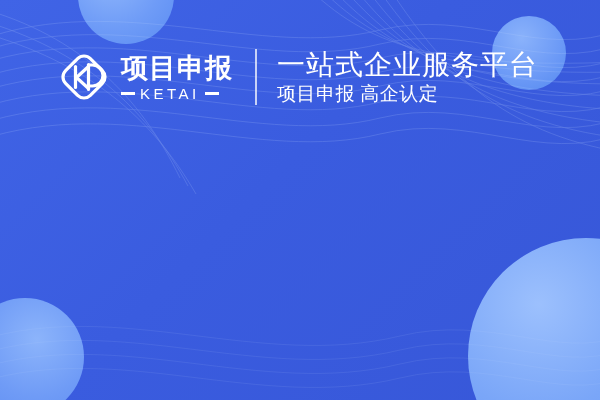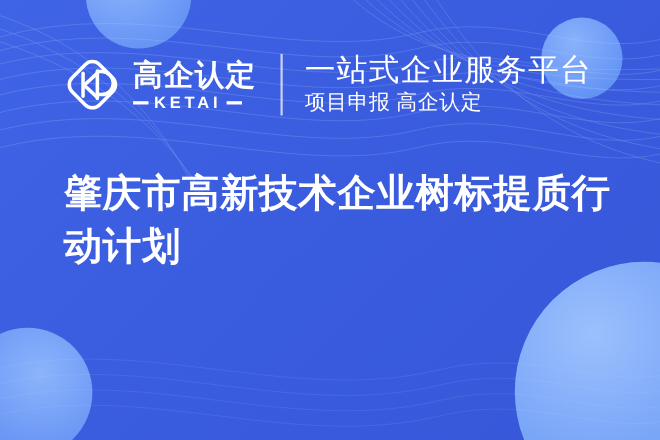"高企认定" div { text: 高企认定 -> 项目申报 }
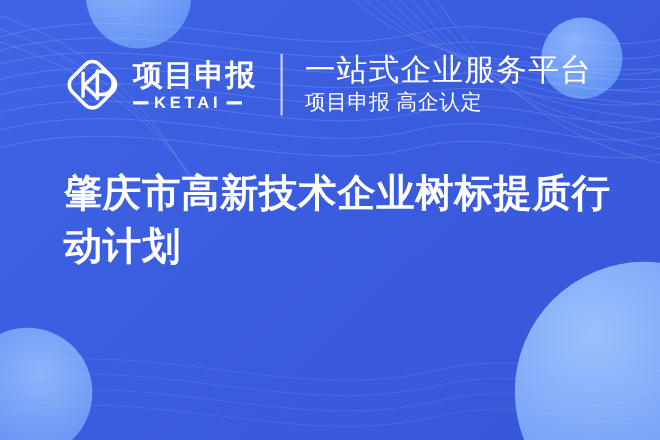"一站式企业服务平台" #tagline-primary { font-family: Liberation Serif, serif -> Liberation Sans, sans-serif }
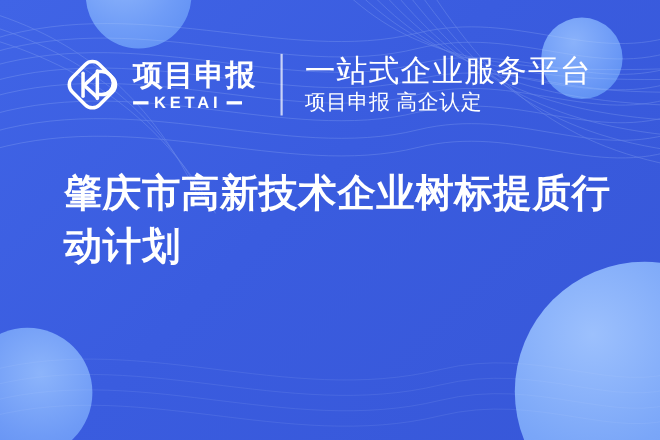"KETAI" #logo-latin-name { font-weight: bold -> normal }
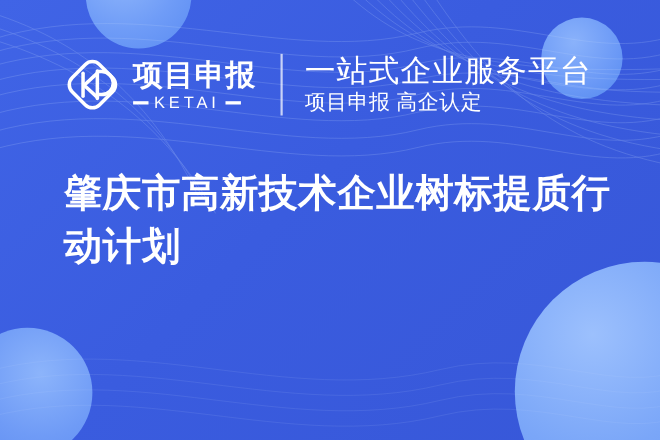"肇庆市高新技术企业树标提质行动计划" div { html: <div>肇庆市高新技术企业树标提质行动计划</div> -> none }
